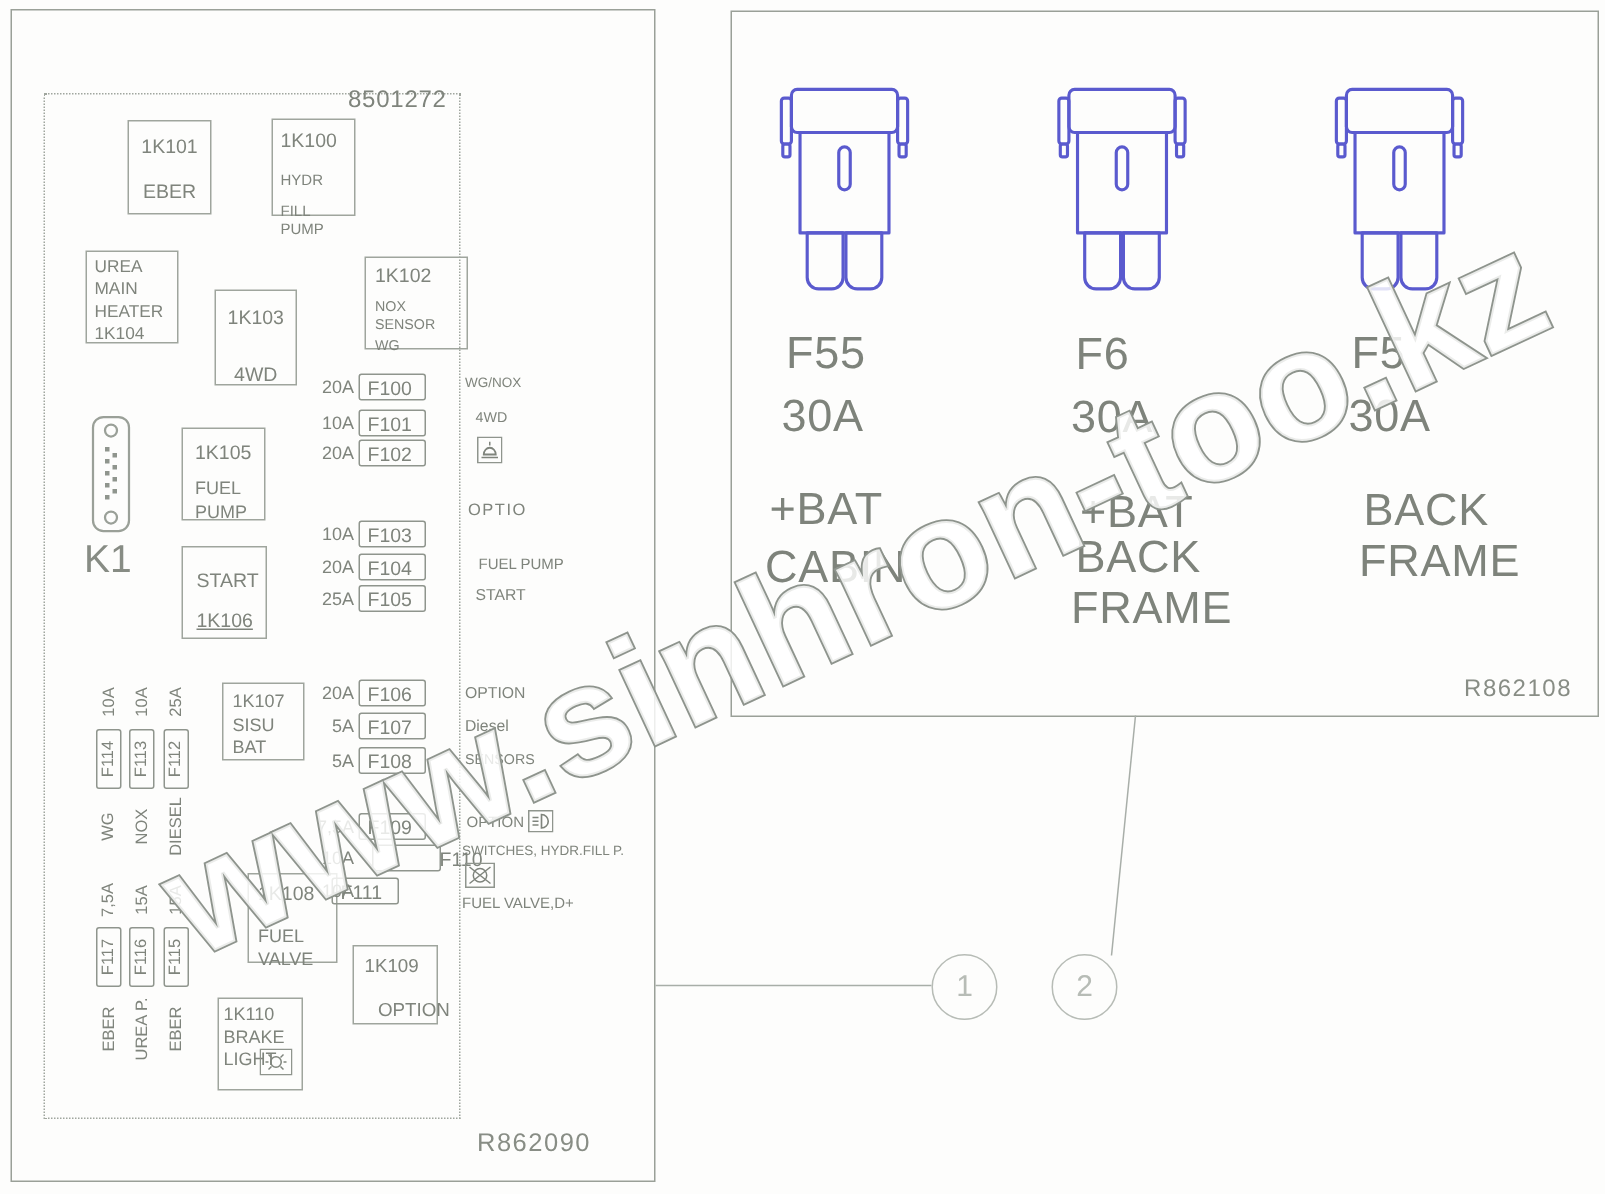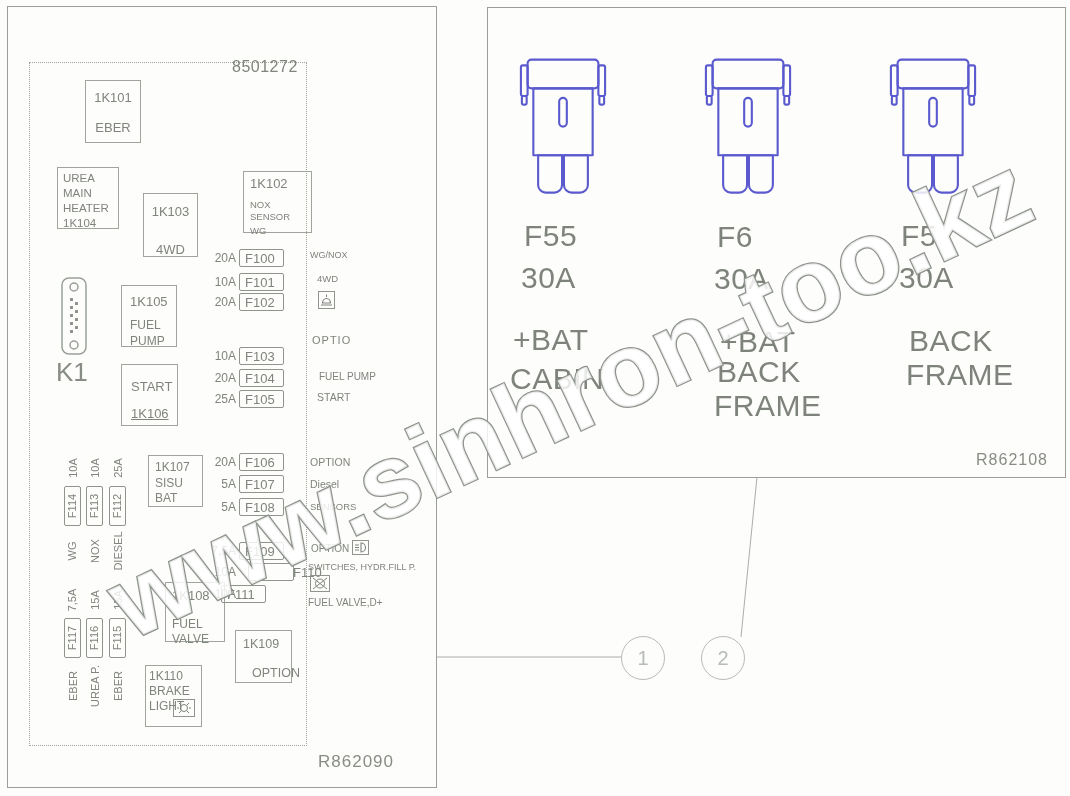"1K100" div.relay { html: none -> <div> <span>1K100</span> <span>HYDR</span> <span>FILL PUMP</span> </div> }
